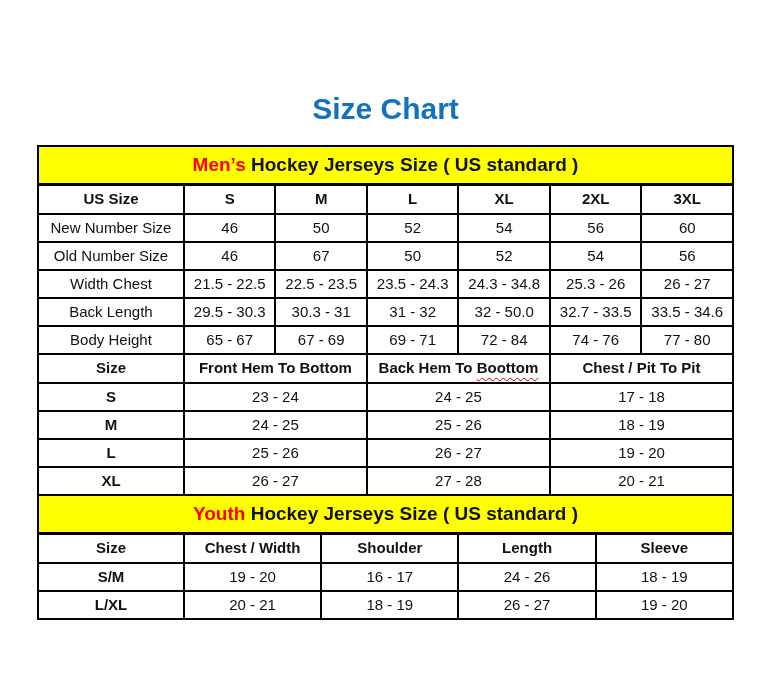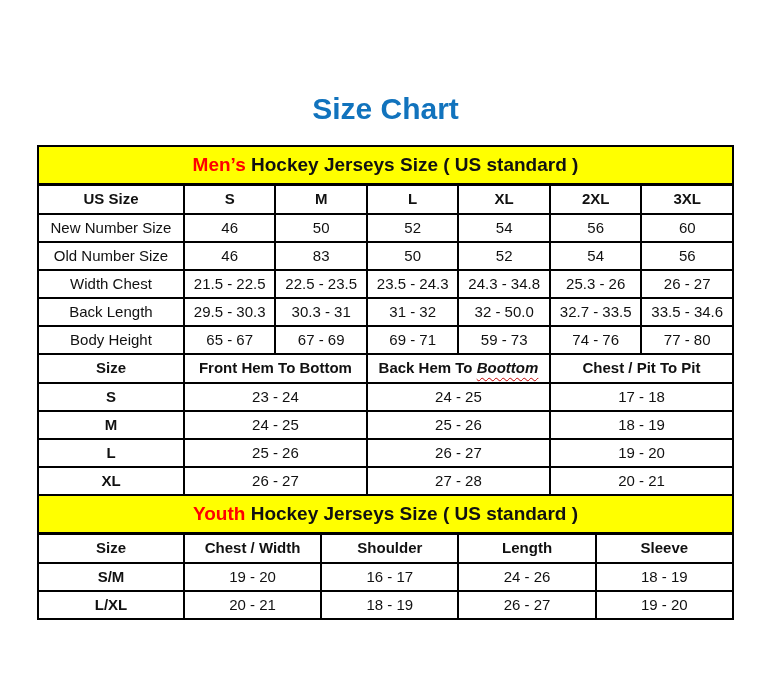"83" td.cell-value { text: 83 -> 67 }
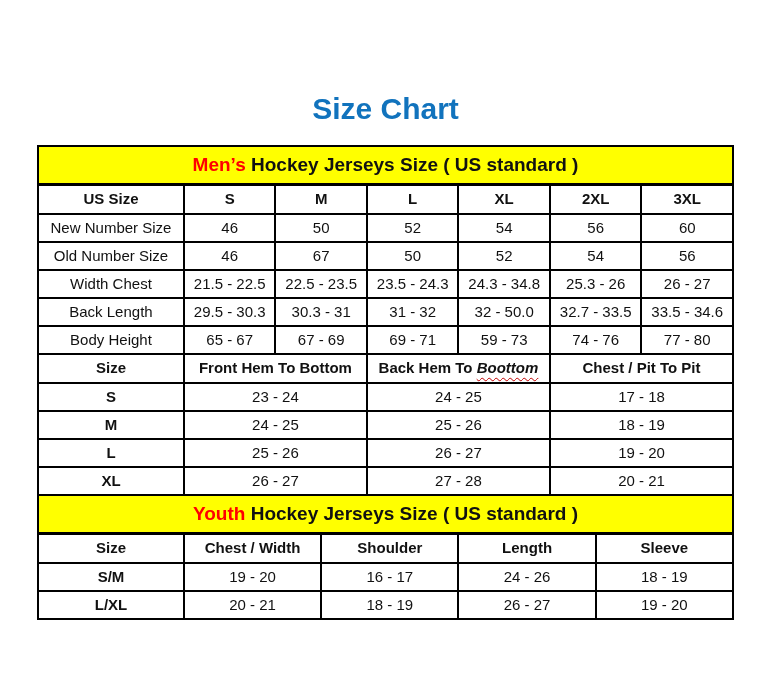"59 - 73" td.cell-value { text: 59 - 73 -> 72 - 84 }
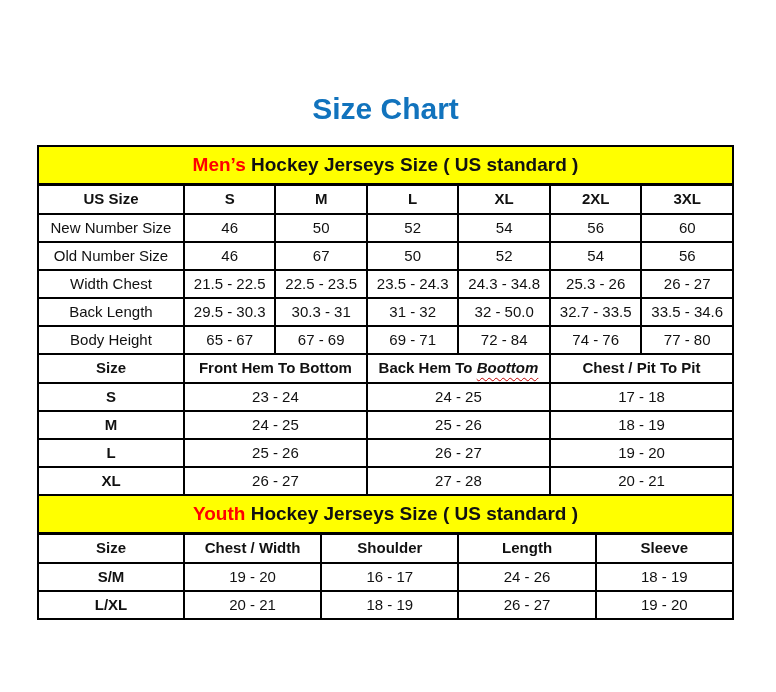"Boottom" .misspelled { font-style: italic -> none }
